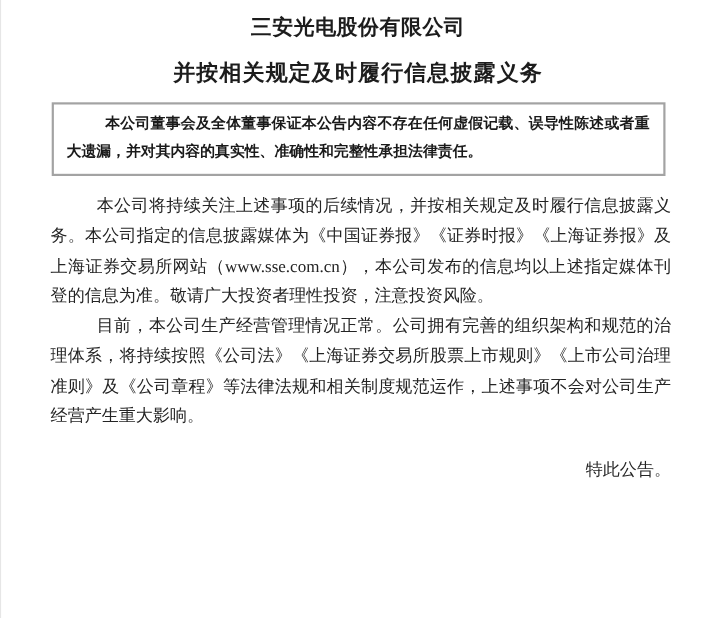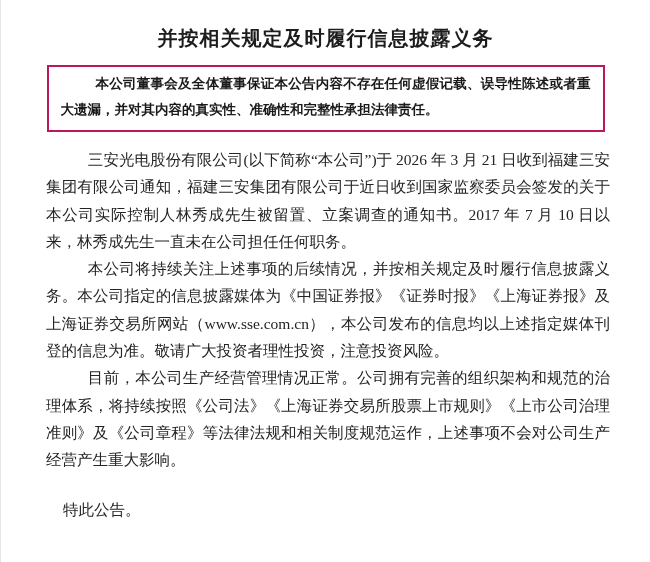"三安光电股份有限公司" h1.title { html: none -> <h1>三安光电股份有限公司</h1> }
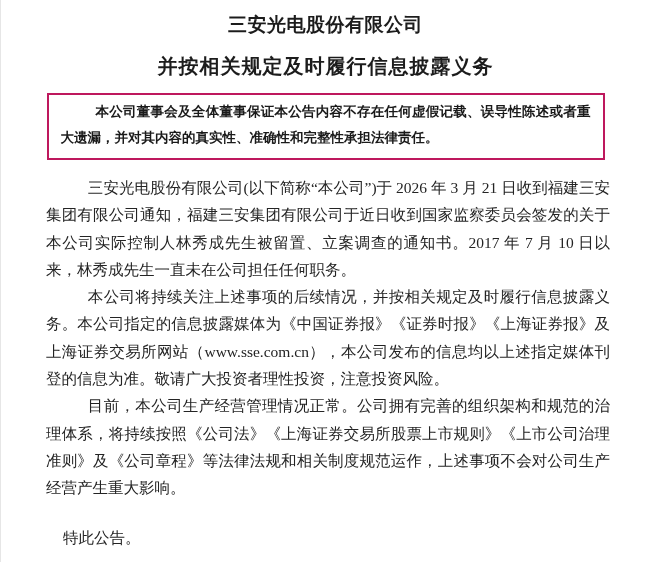"本公司董事会及全体董事保证本公告内容不存在任何虚假记载、误导性陈述或者重大遗漏，" .disclaimer-box { border: 2px solid #be185d -> 2px solid #a3a3a3 }
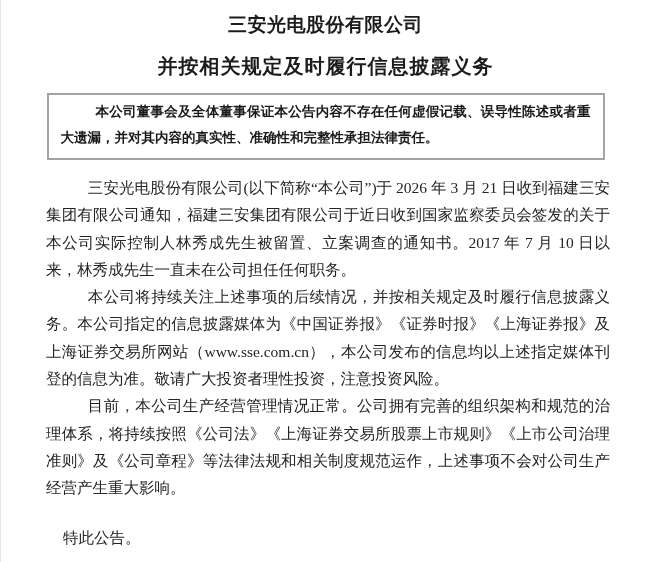"三安光电股份有限公司(以下简称“本公司”)于 2026 年 3 月" p { html: <p>三安光电股份有限公司(以下简称“本公司”)于 2026 年 3 月 21 日收到福建三安集团有限公司通知，福建三安集团有限公司于近日收到国家监察委员会签发的关于本公司实际控制人林秀成先生被留置、立案调查的通知书。2017 年 7 月 10 日以来，林秀成先生一直未在公司担任任何职务。</p> -> none }
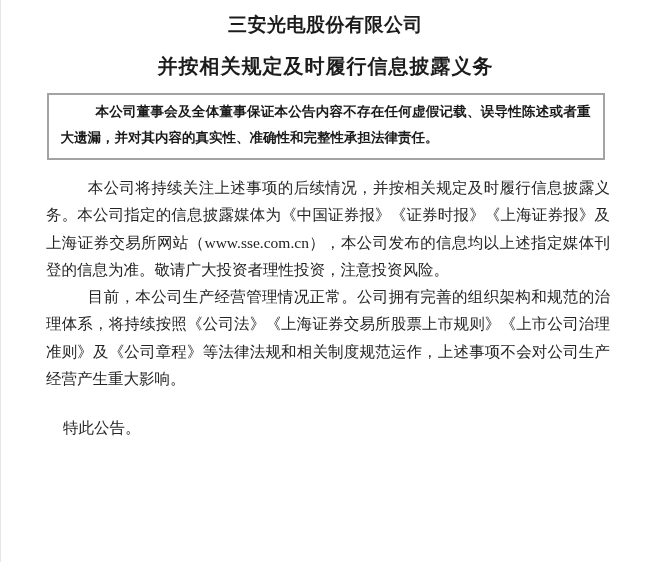"特此公告。" .closing { text-align: none -> right }
